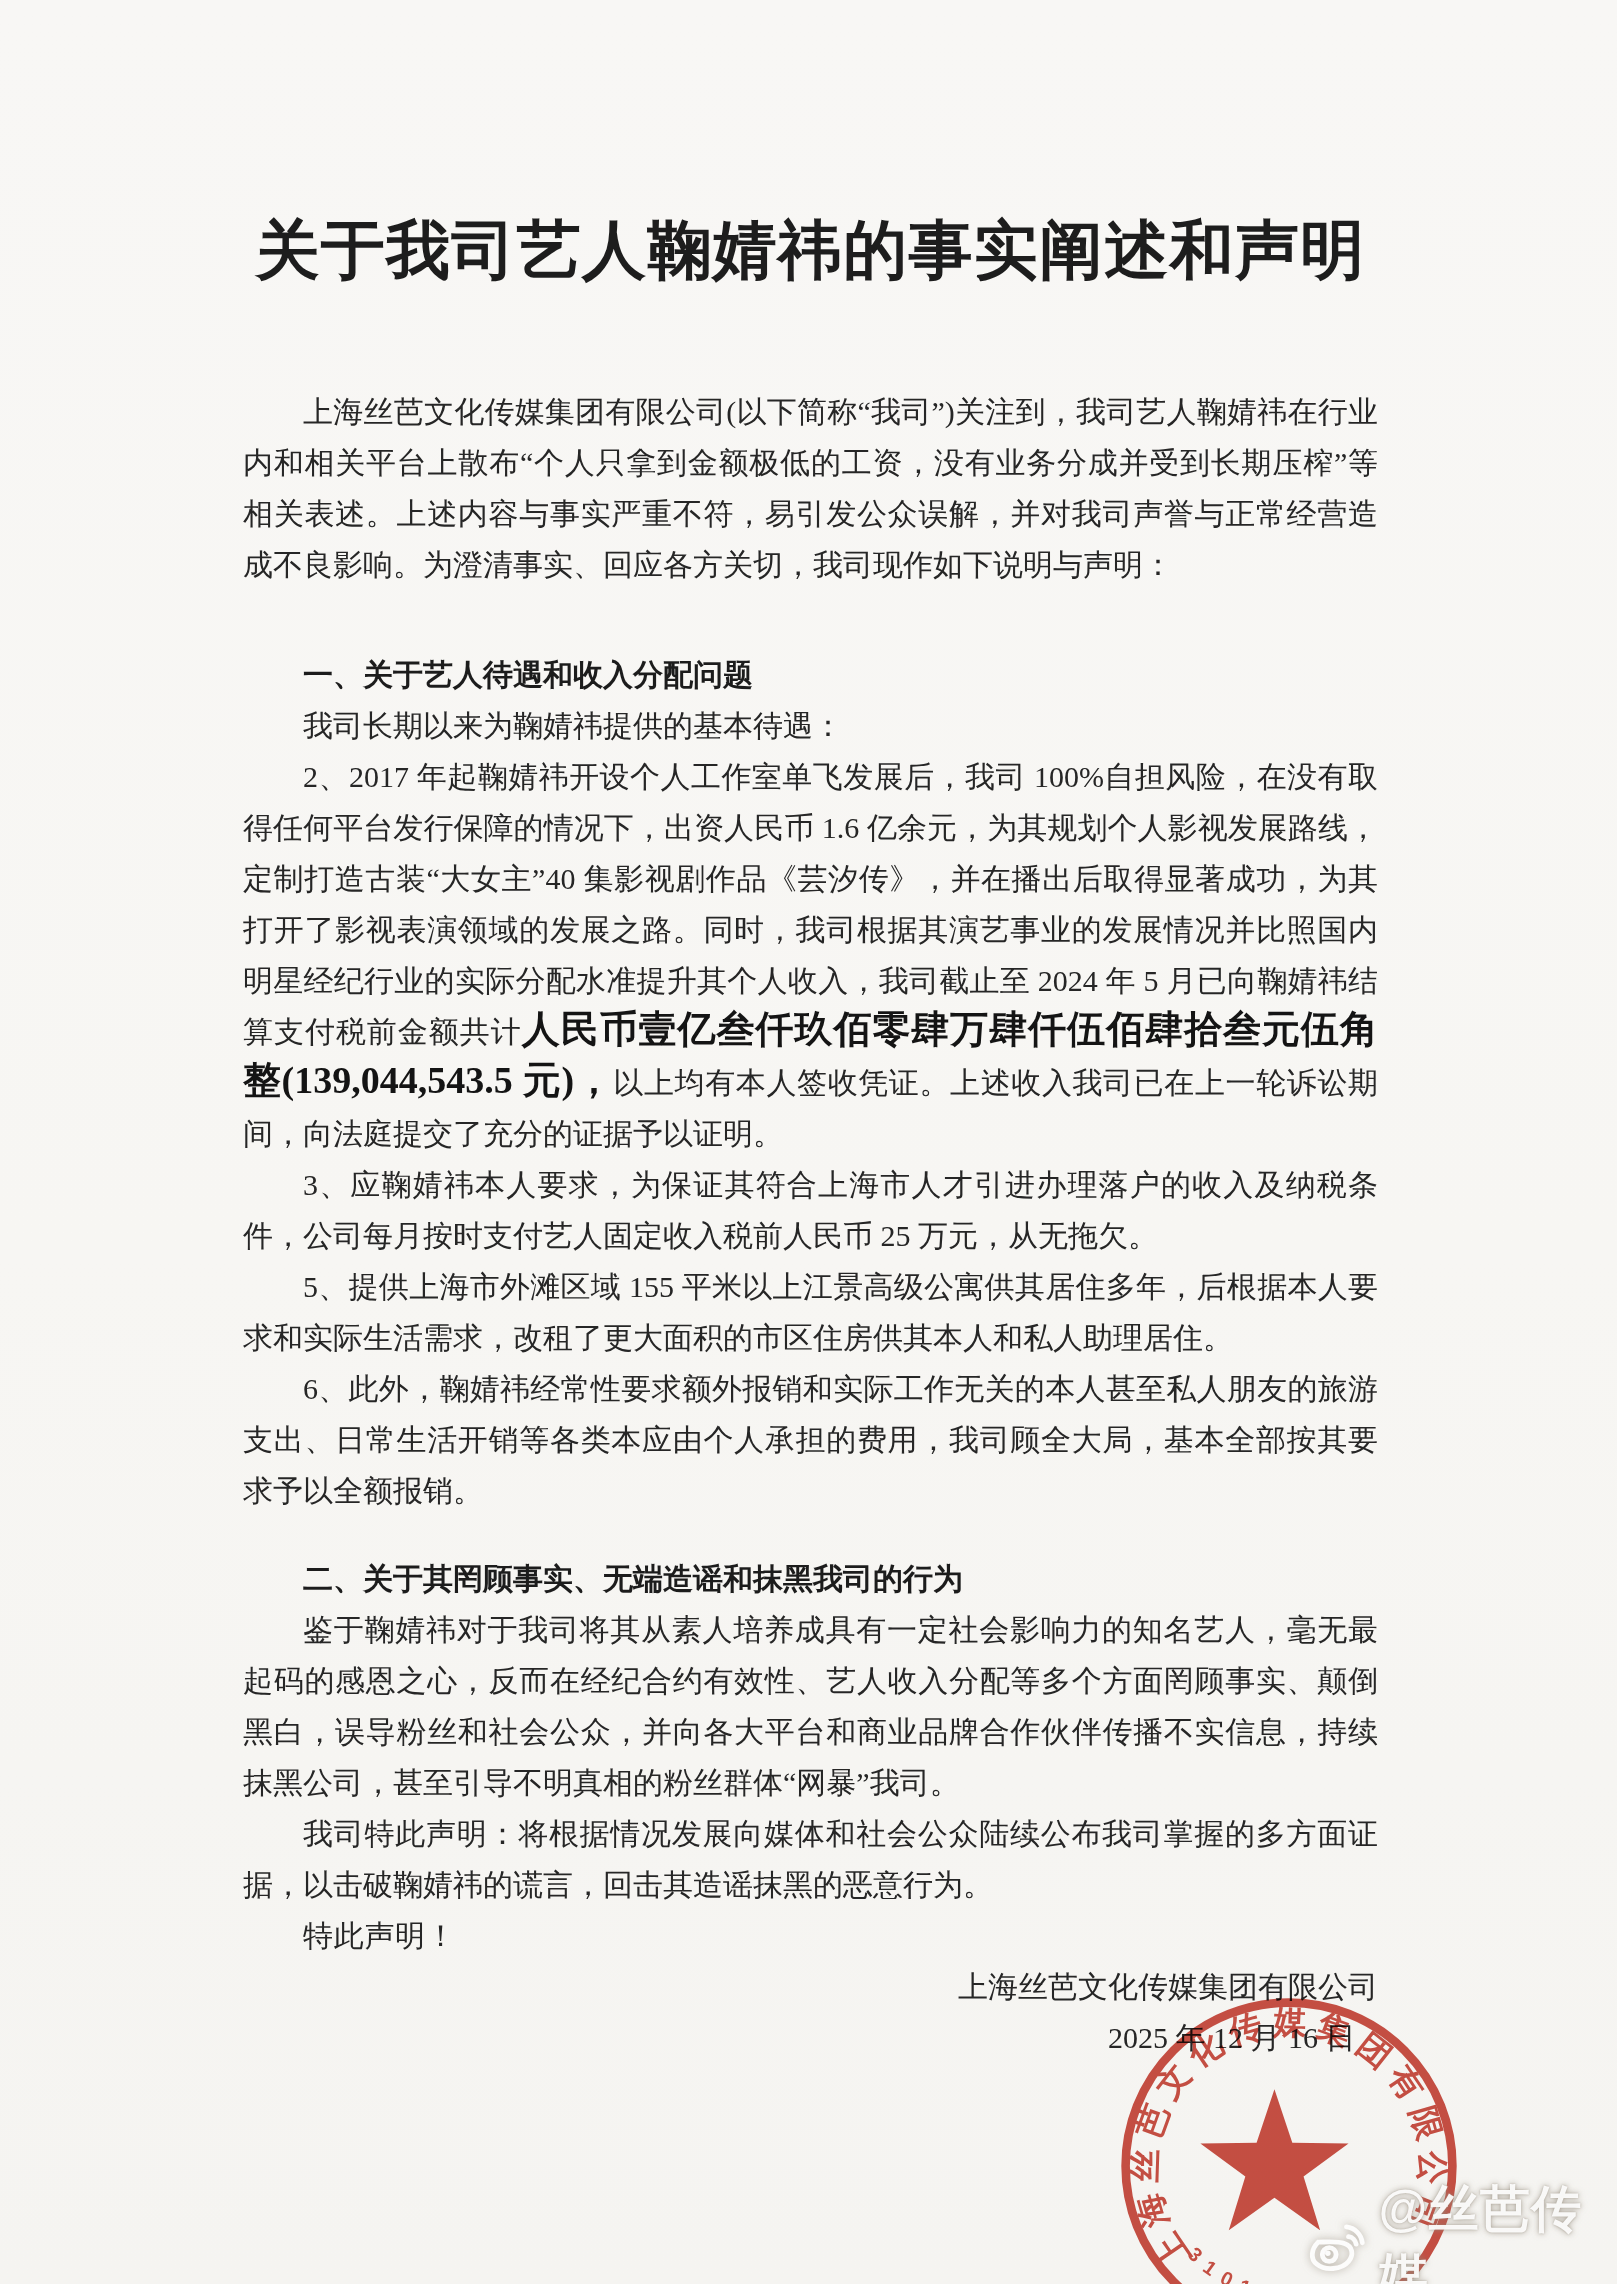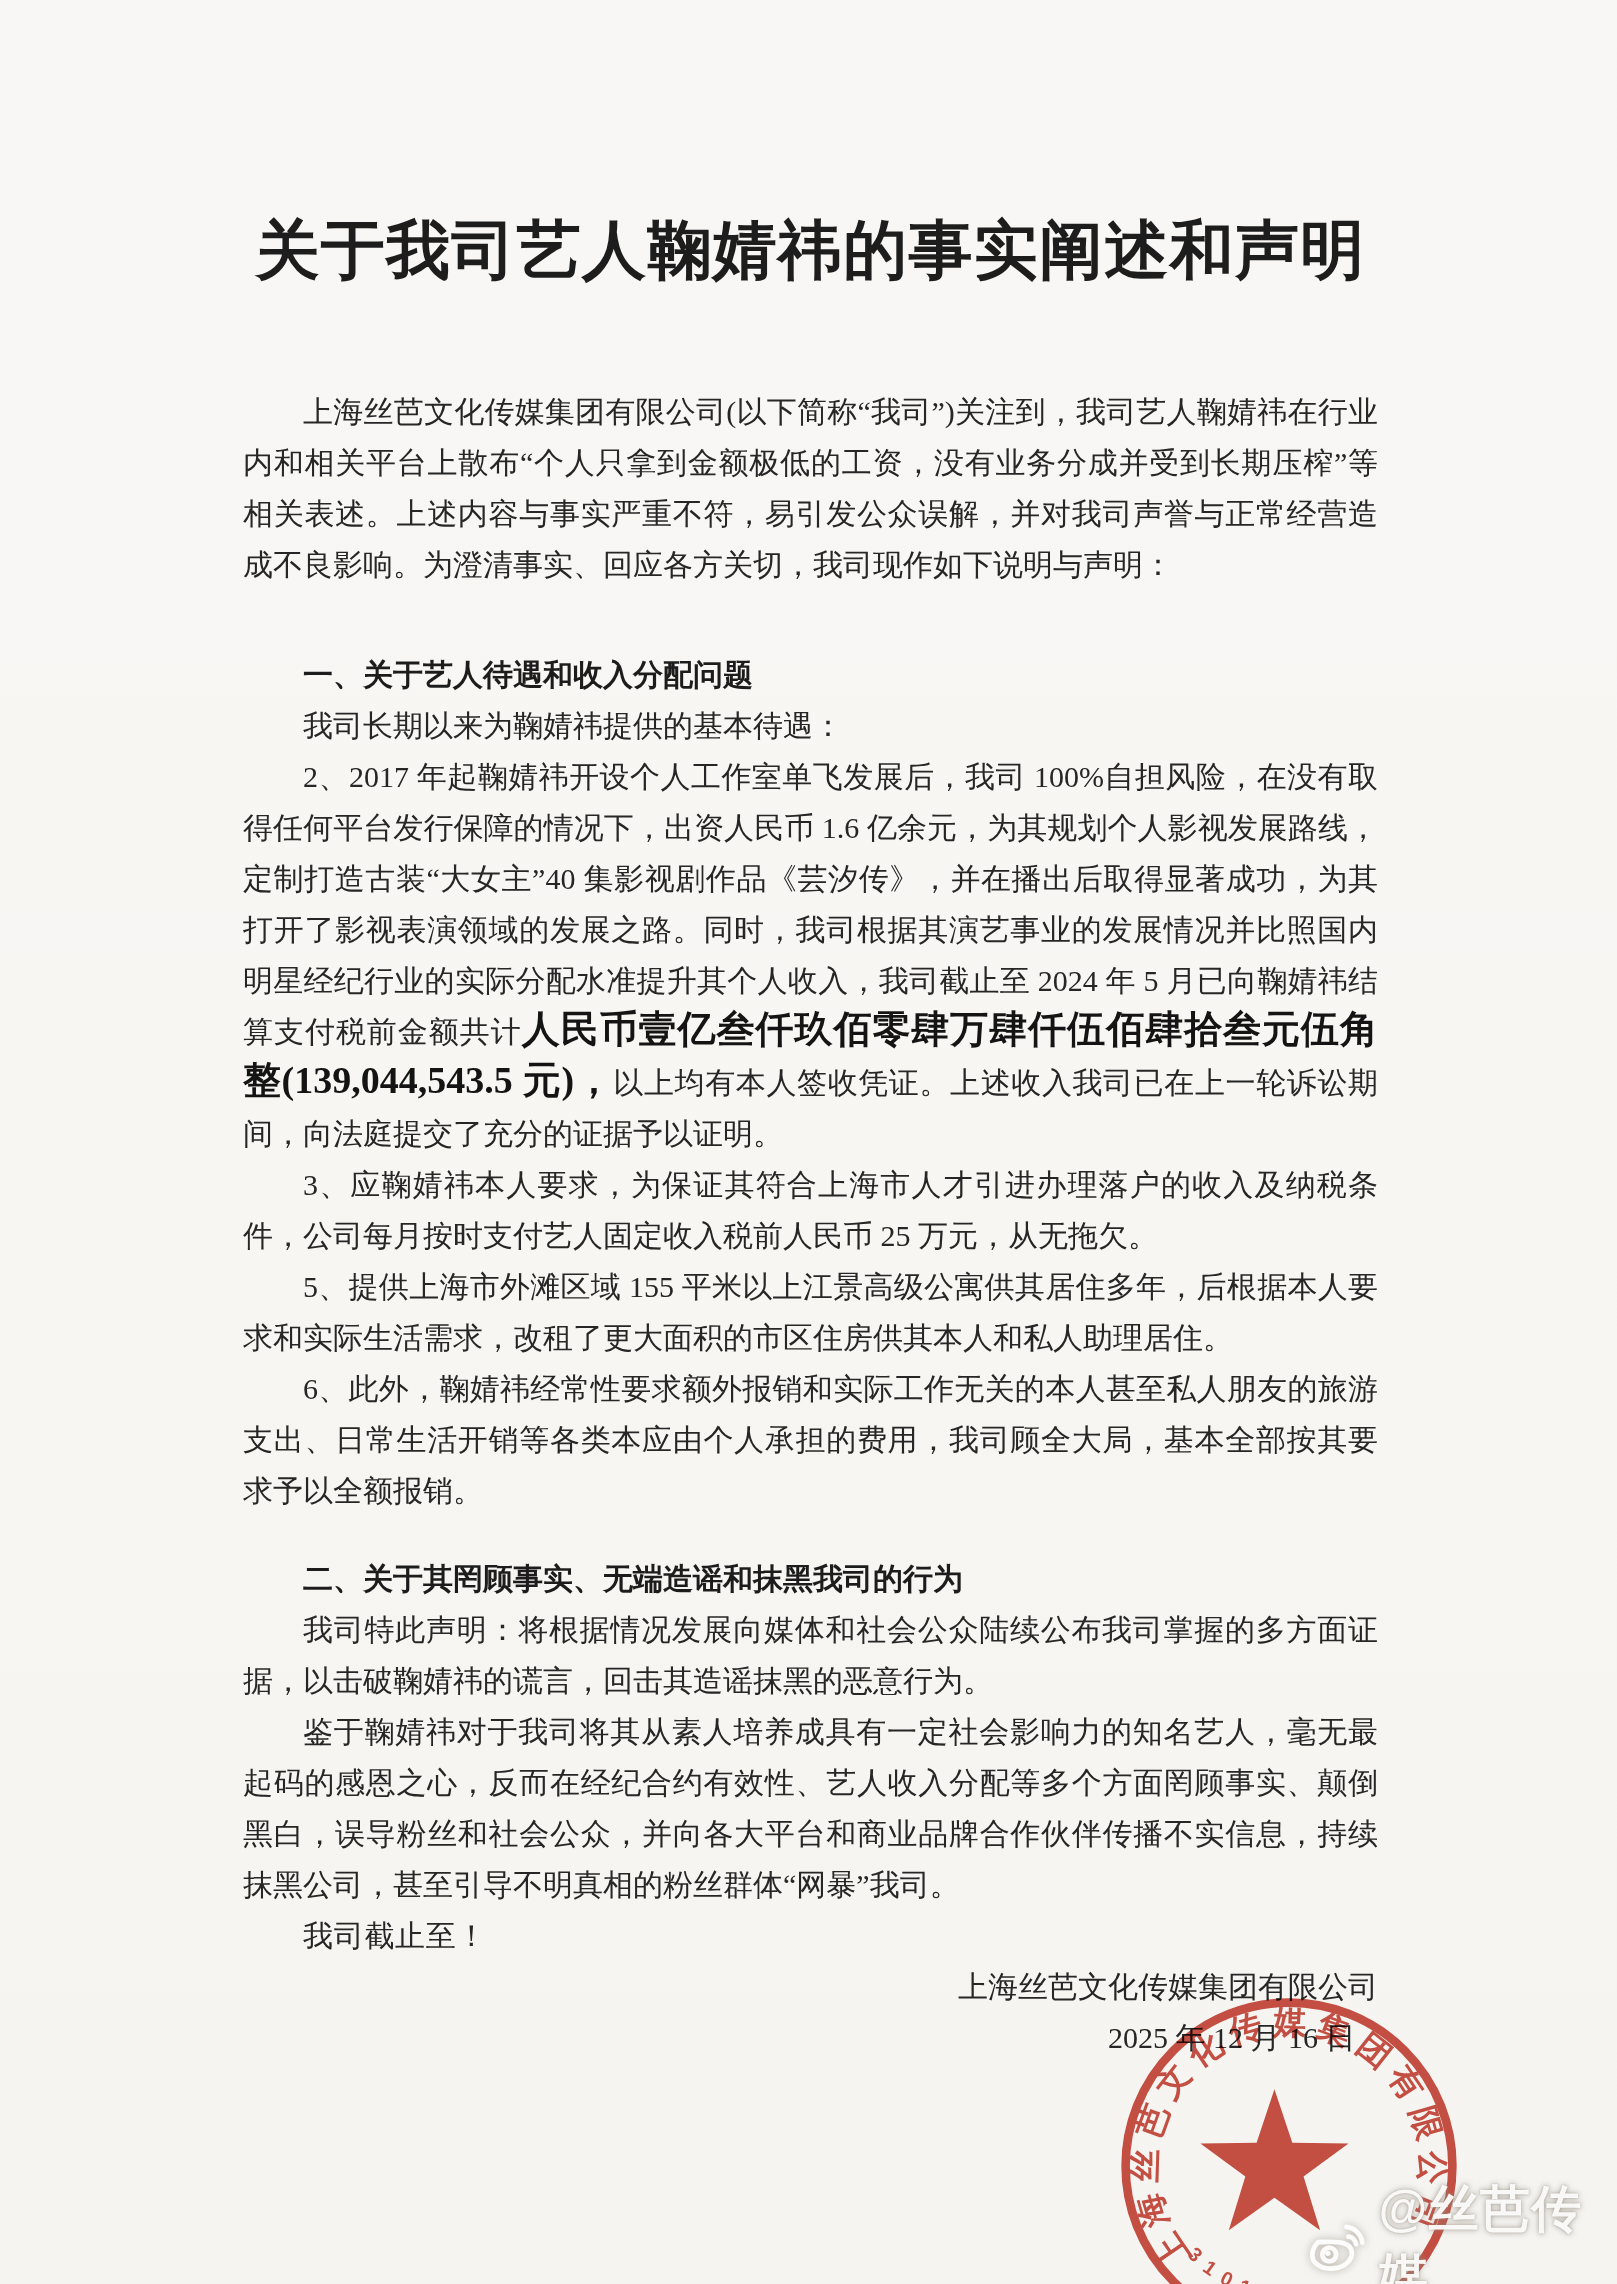"我司特此声明：将根据情况发展向媒体和社会公众陆续公布我司掌握的多方面证据，以击破" p { order: before "鉴于鞠婧祎对于我司将其从素人培养成具有一定社会影响力的知名艺人，毫无最起码的感恩" -> after "鉴于鞠婧祎对于我司将其从素人培养成具有一定社会影响力的知名艺人，毫无最起码的感恩" }
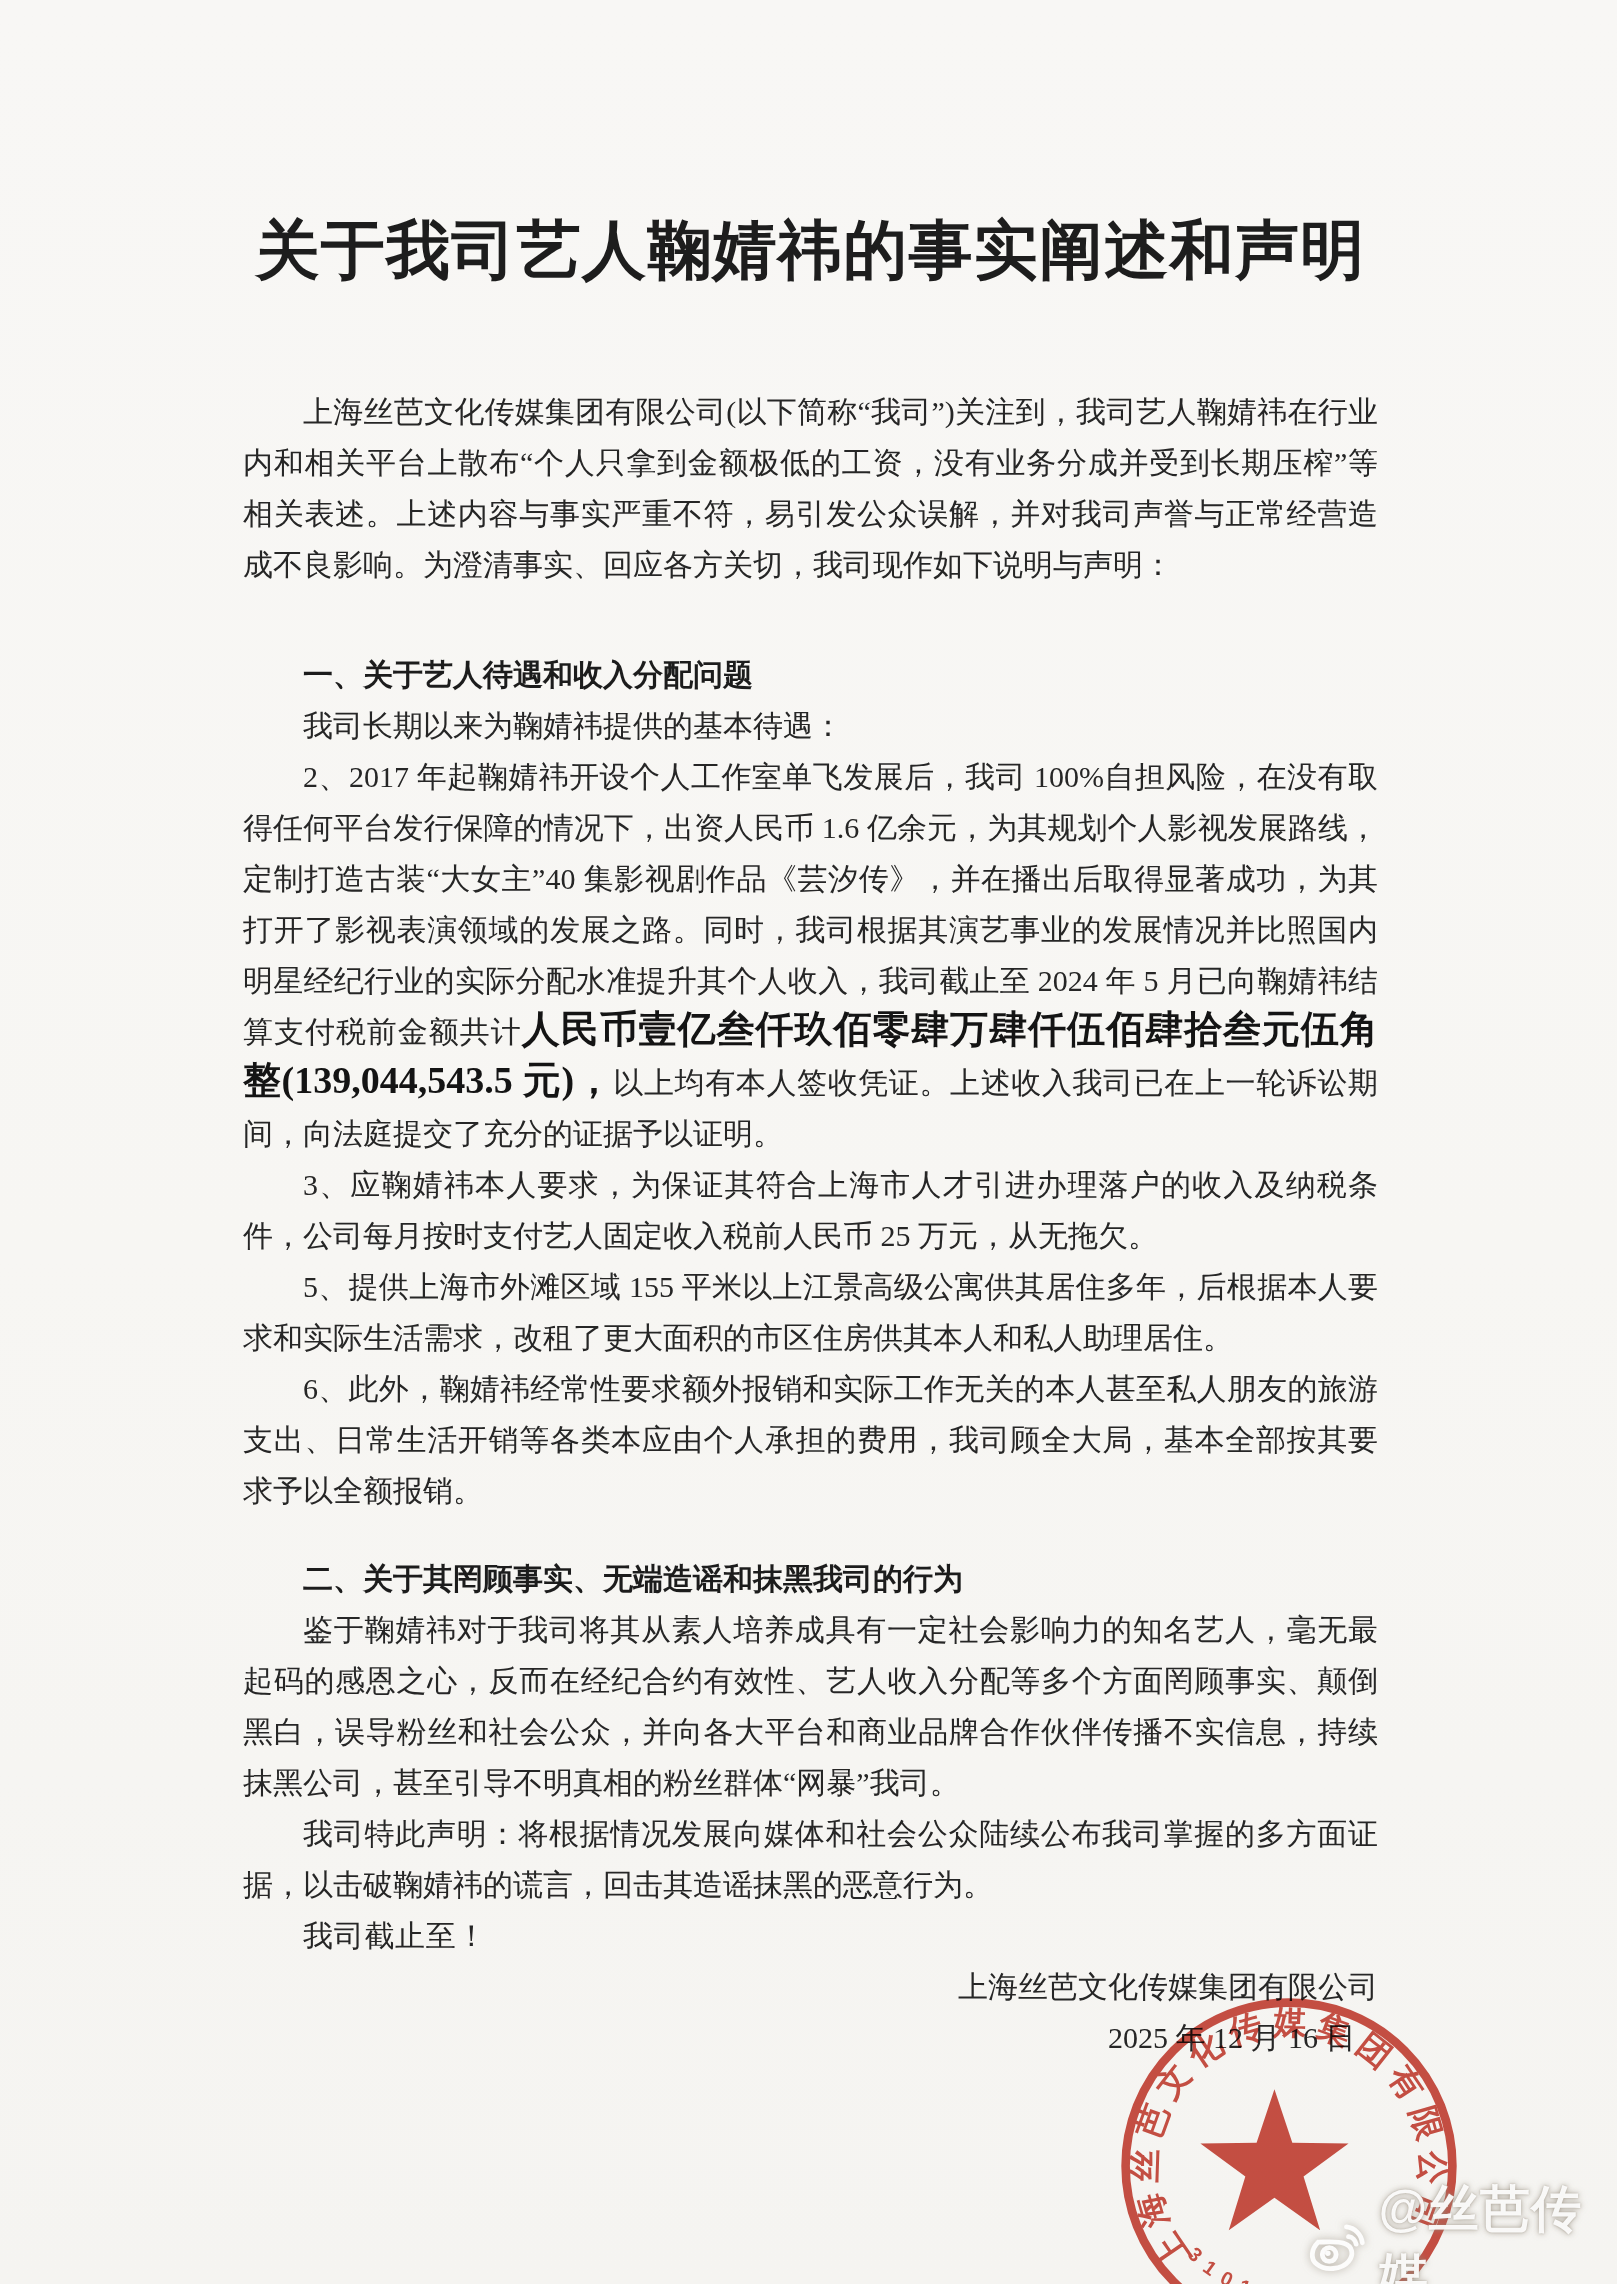"我司截止至！" p.closing { text: 我司截止至 -> 特此声明 }
